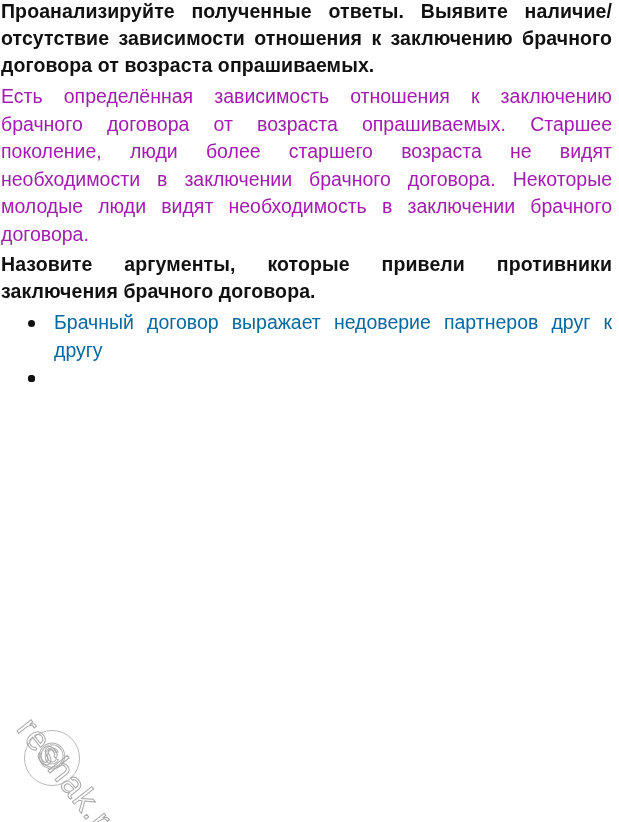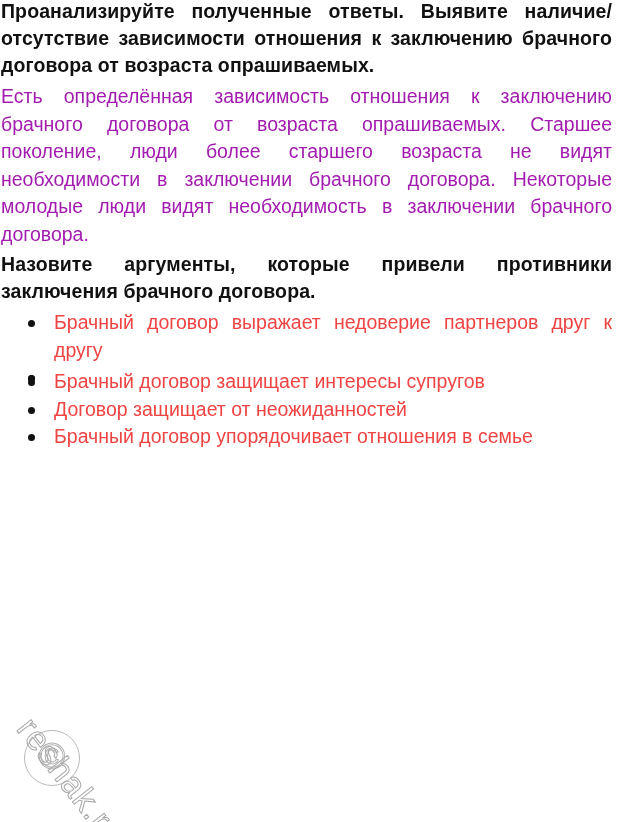"Брачный договор выражает недоверие" ul.bullets li { color: #ef4444 -> #0369a1 }
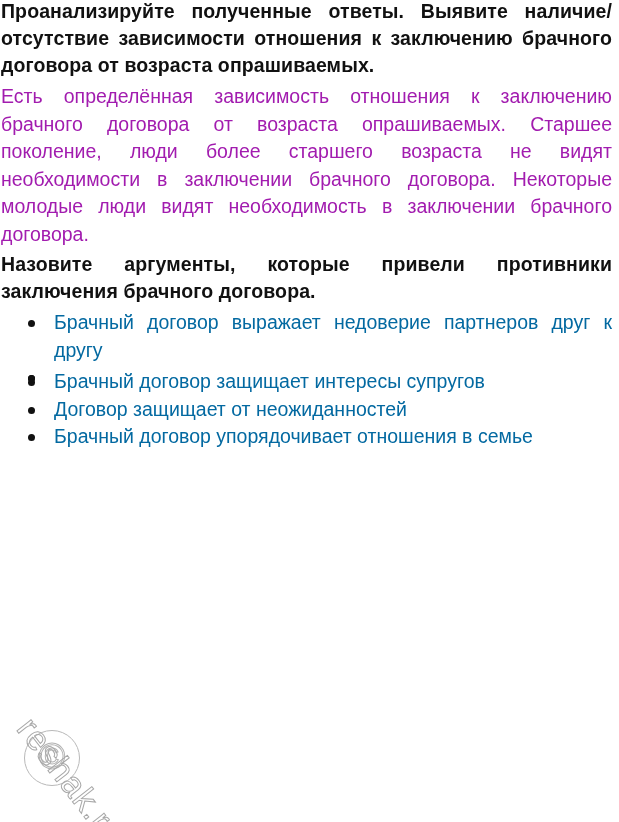"Брачный договор защищает интересы" ul.bullets { html: <ul> <li><span></span><span>Брачный договор защищает интересы супругов</span></li> <li><span></span><span>Договор защищает от неожиданностей</span></li> <li><span></span><span>Брачный договор упорядочивает отношения в семье</span></li> </ul> -> none }
